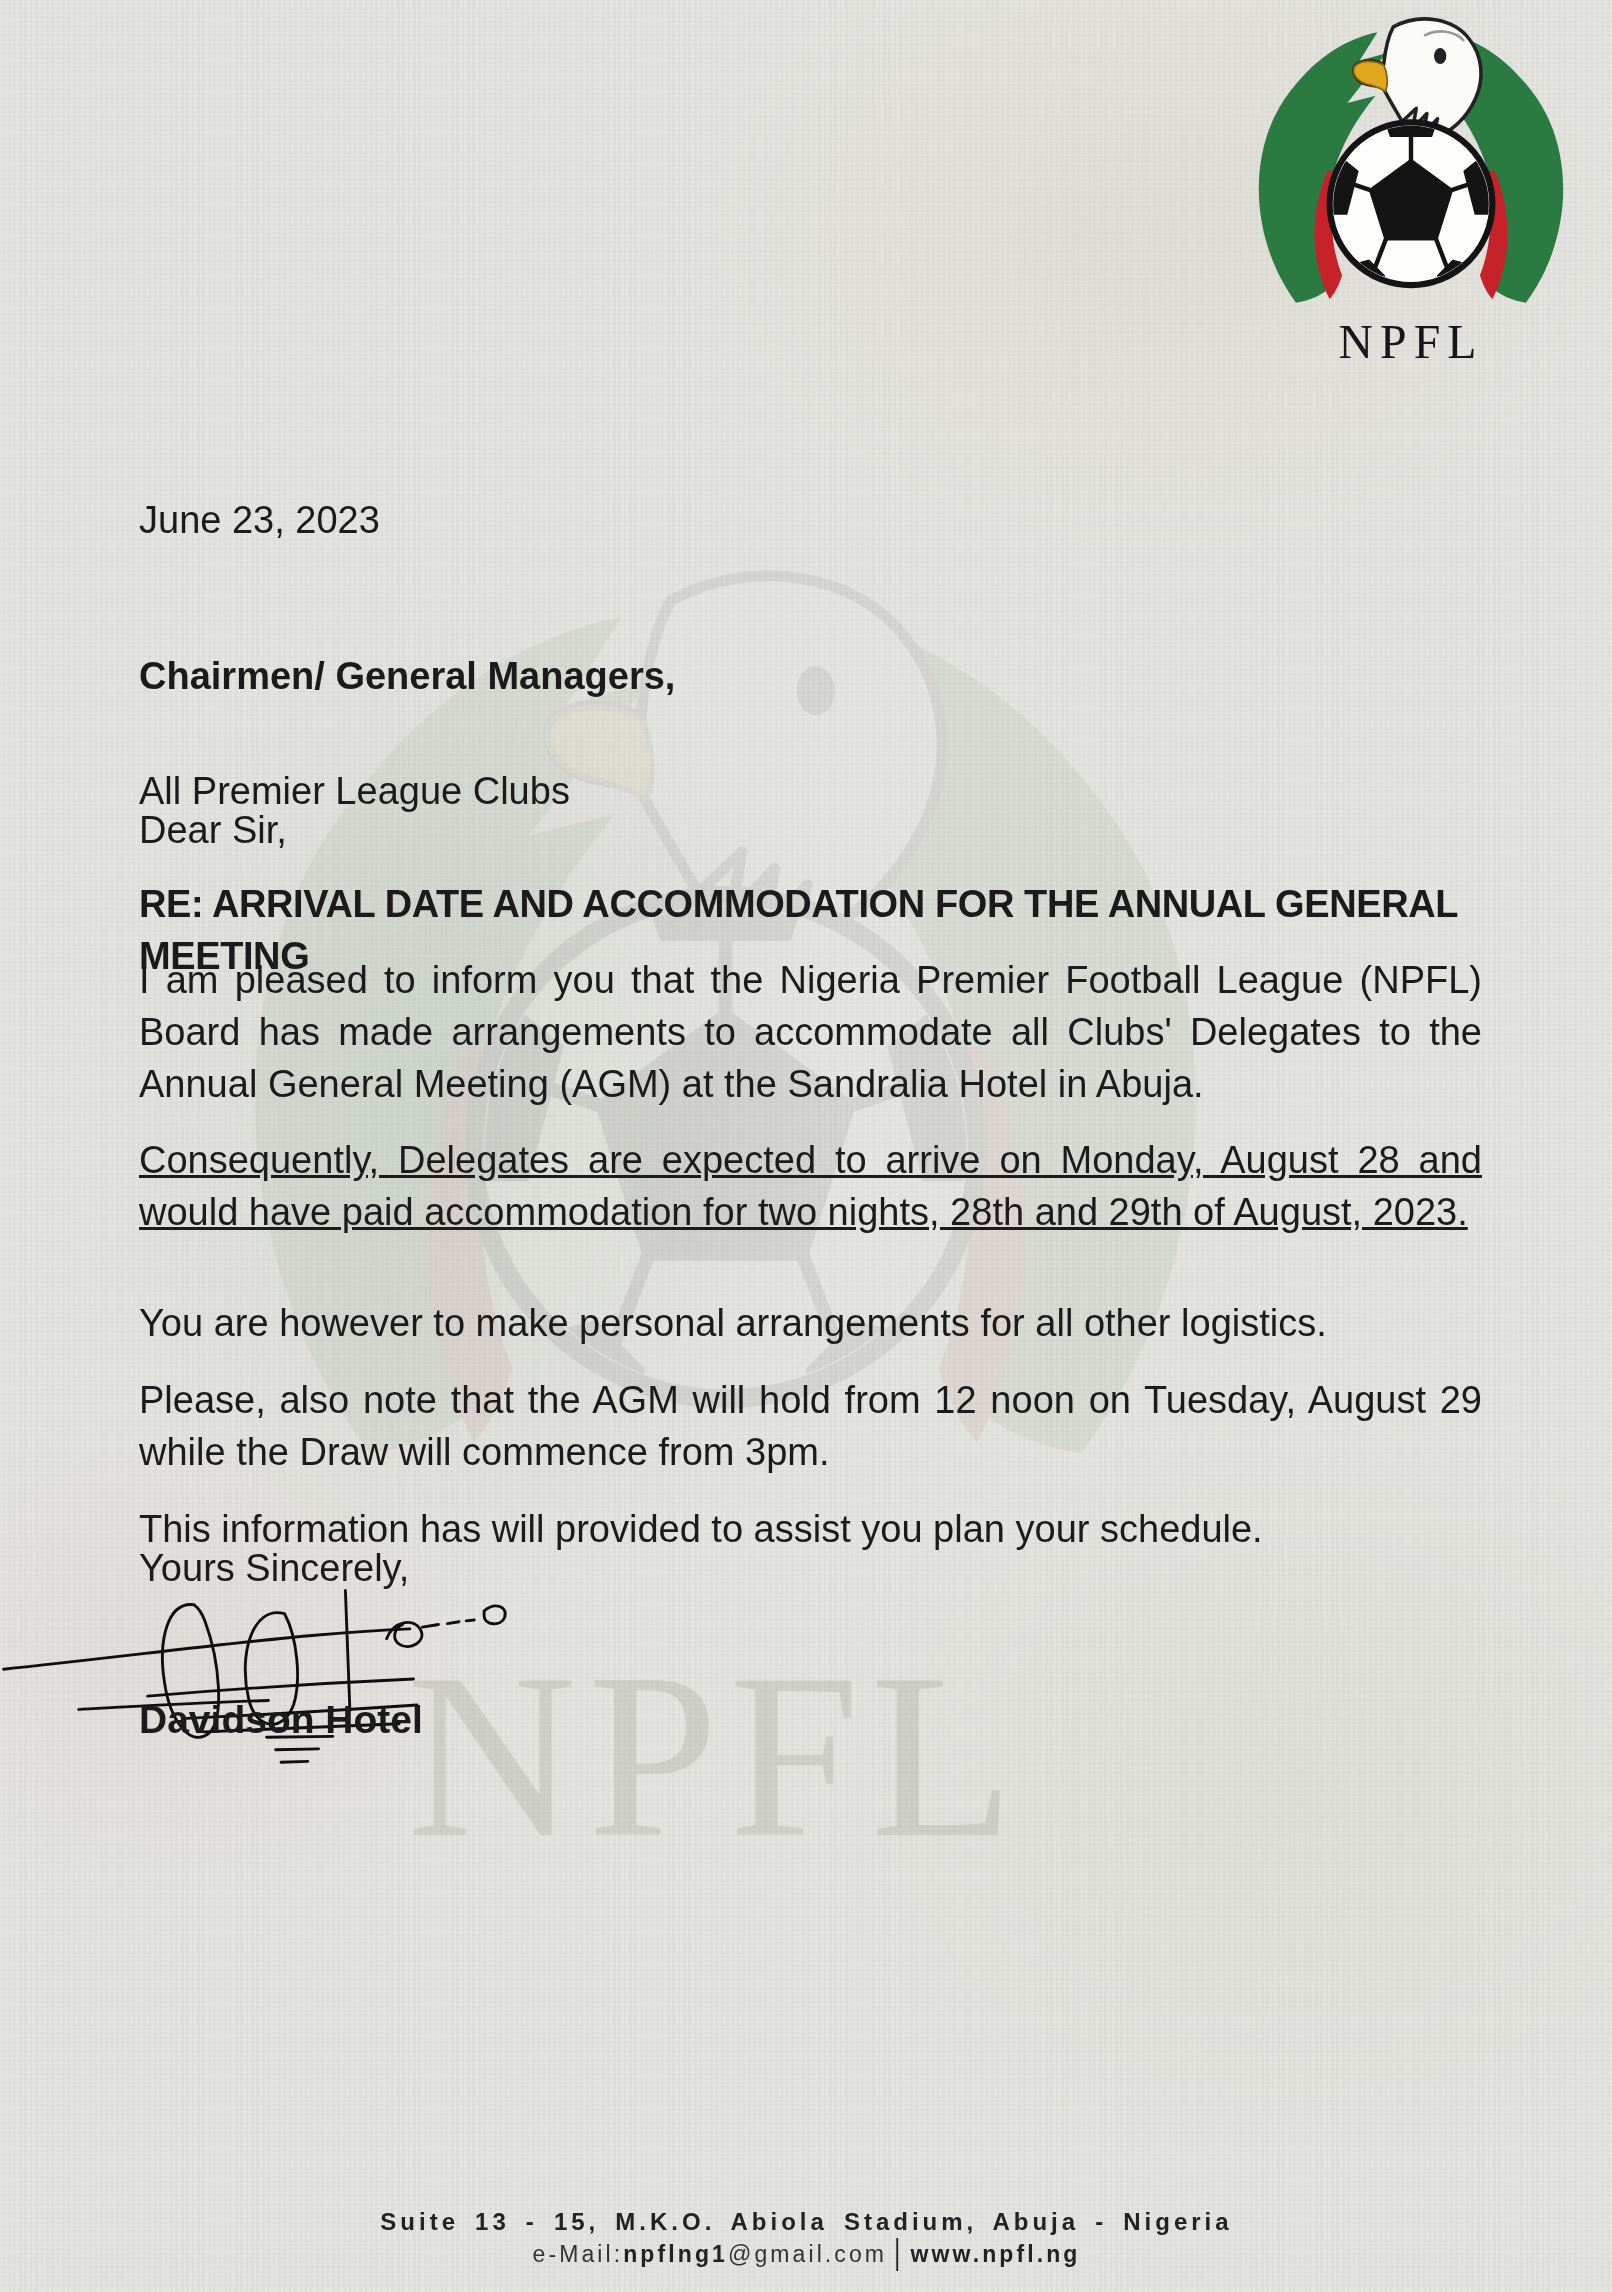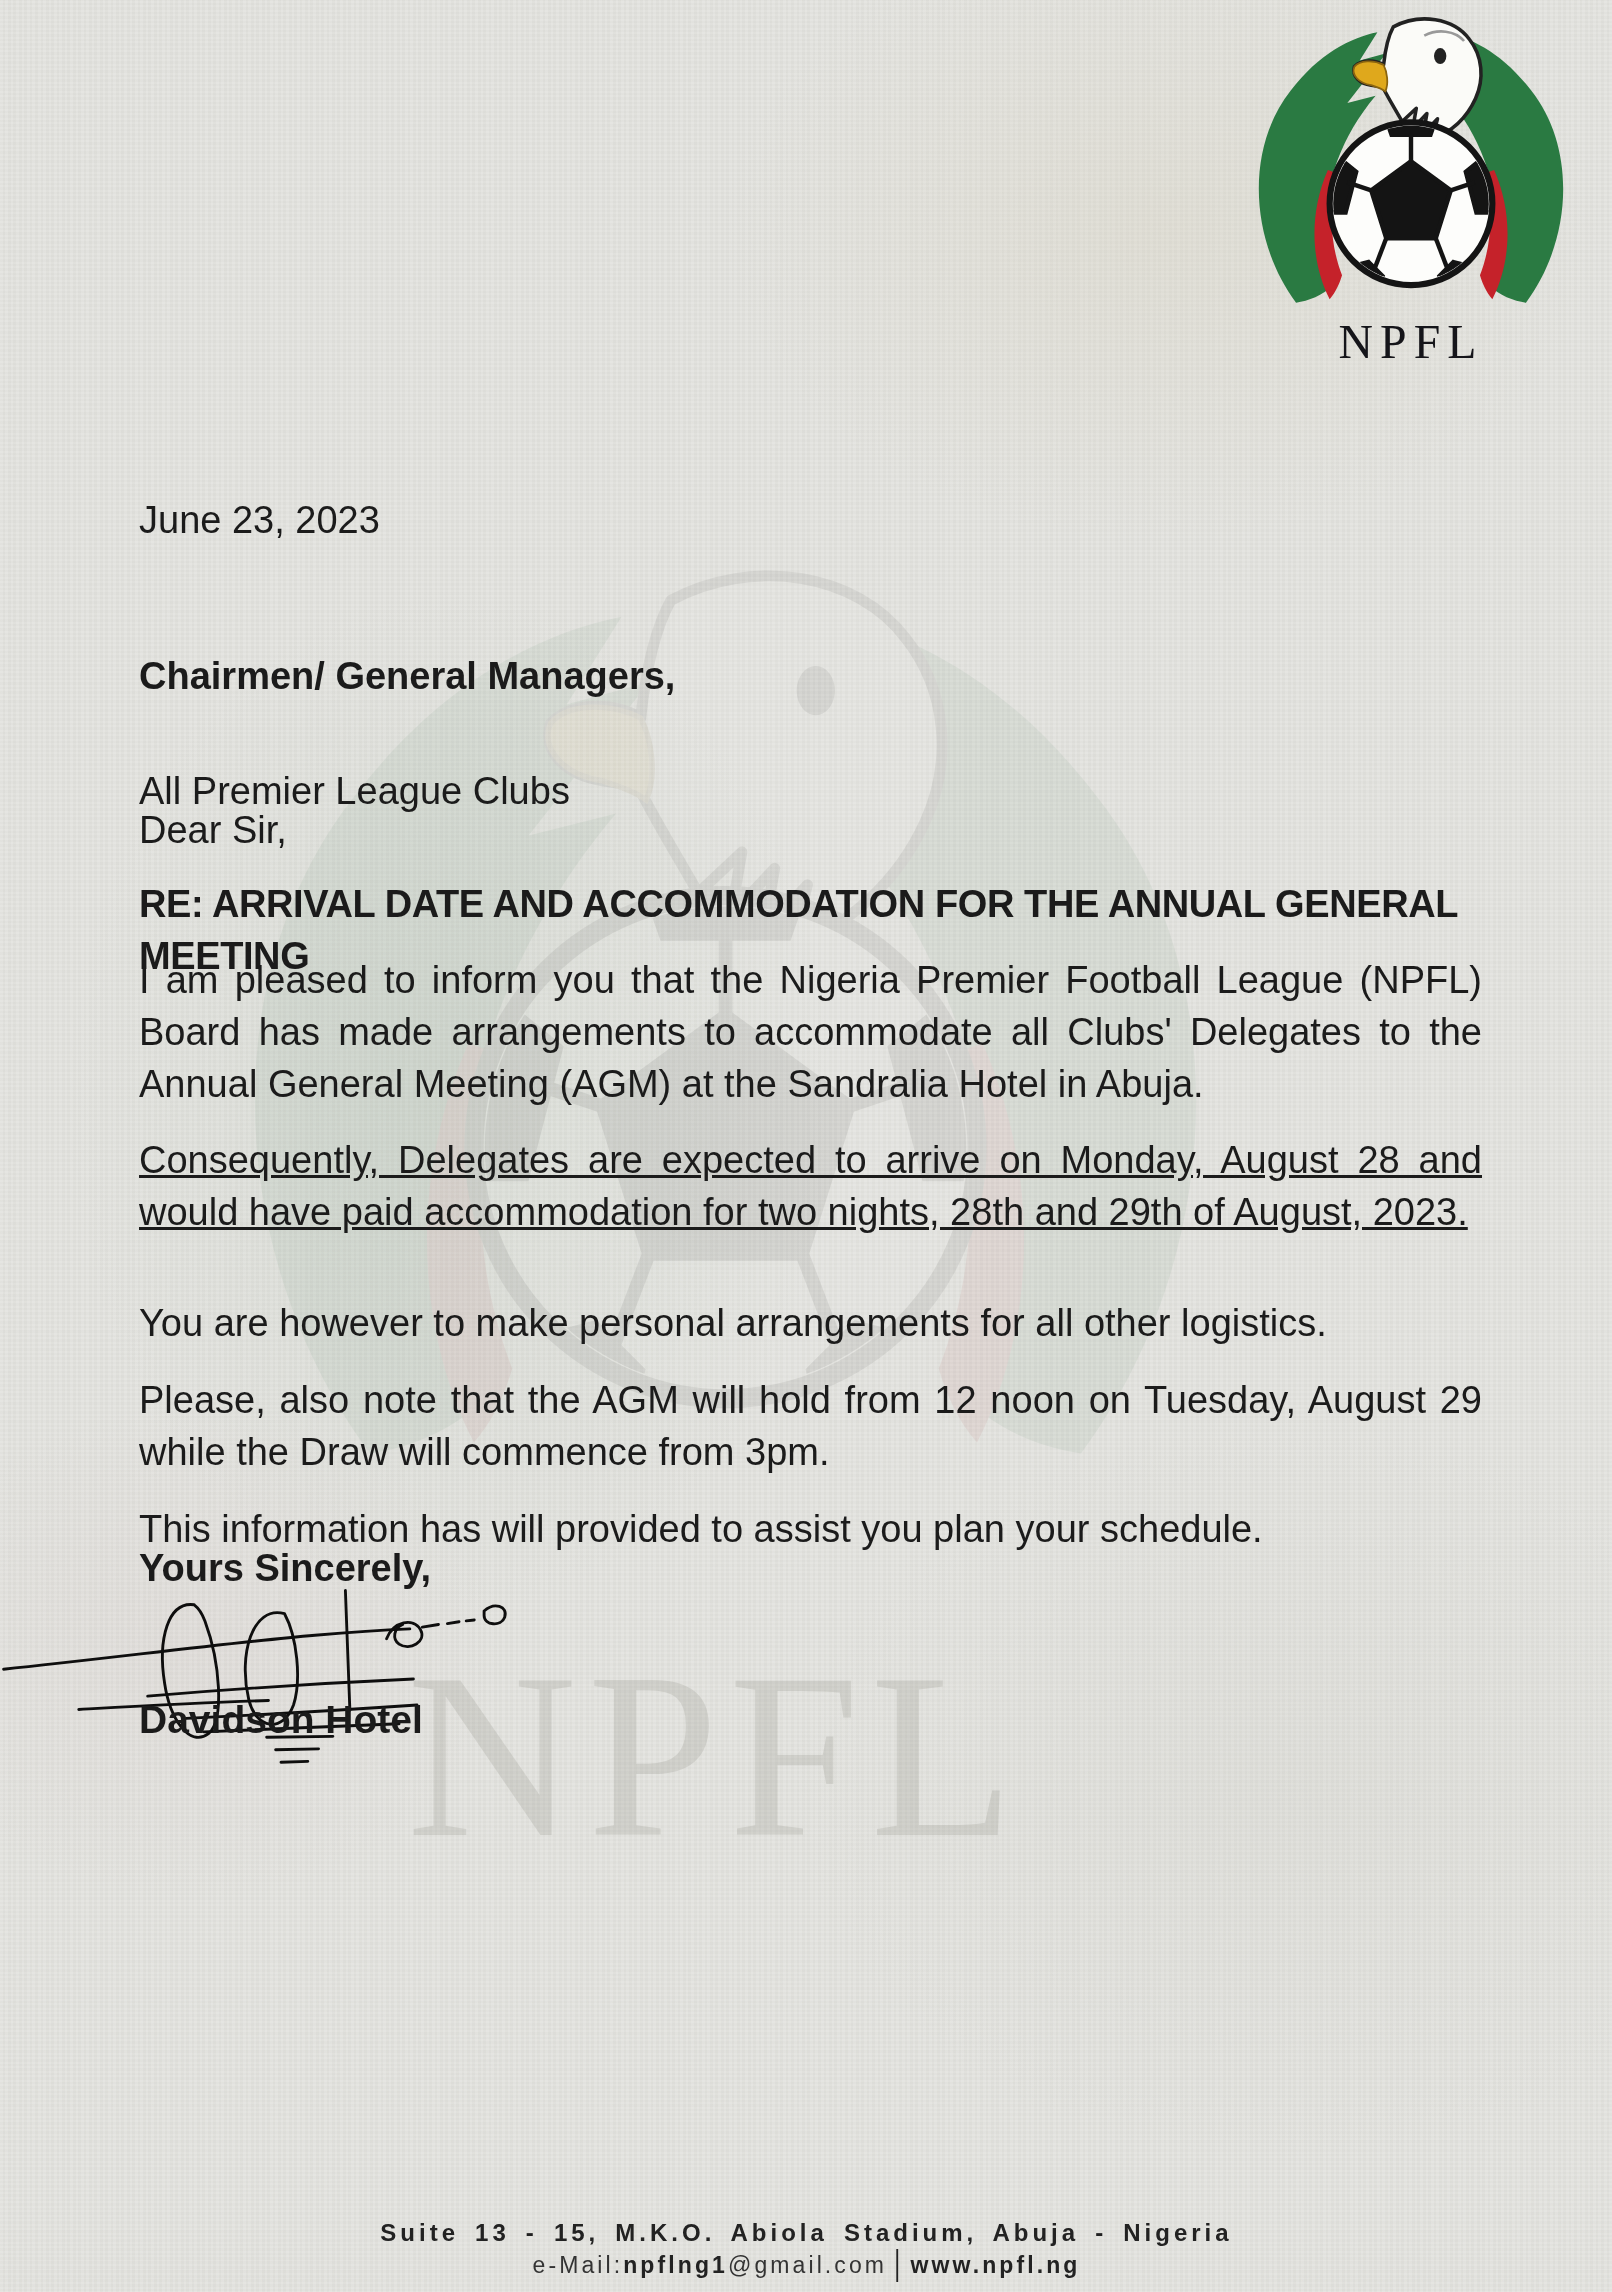"Yours Sincerely," .closing { font-weight: bold -> none }
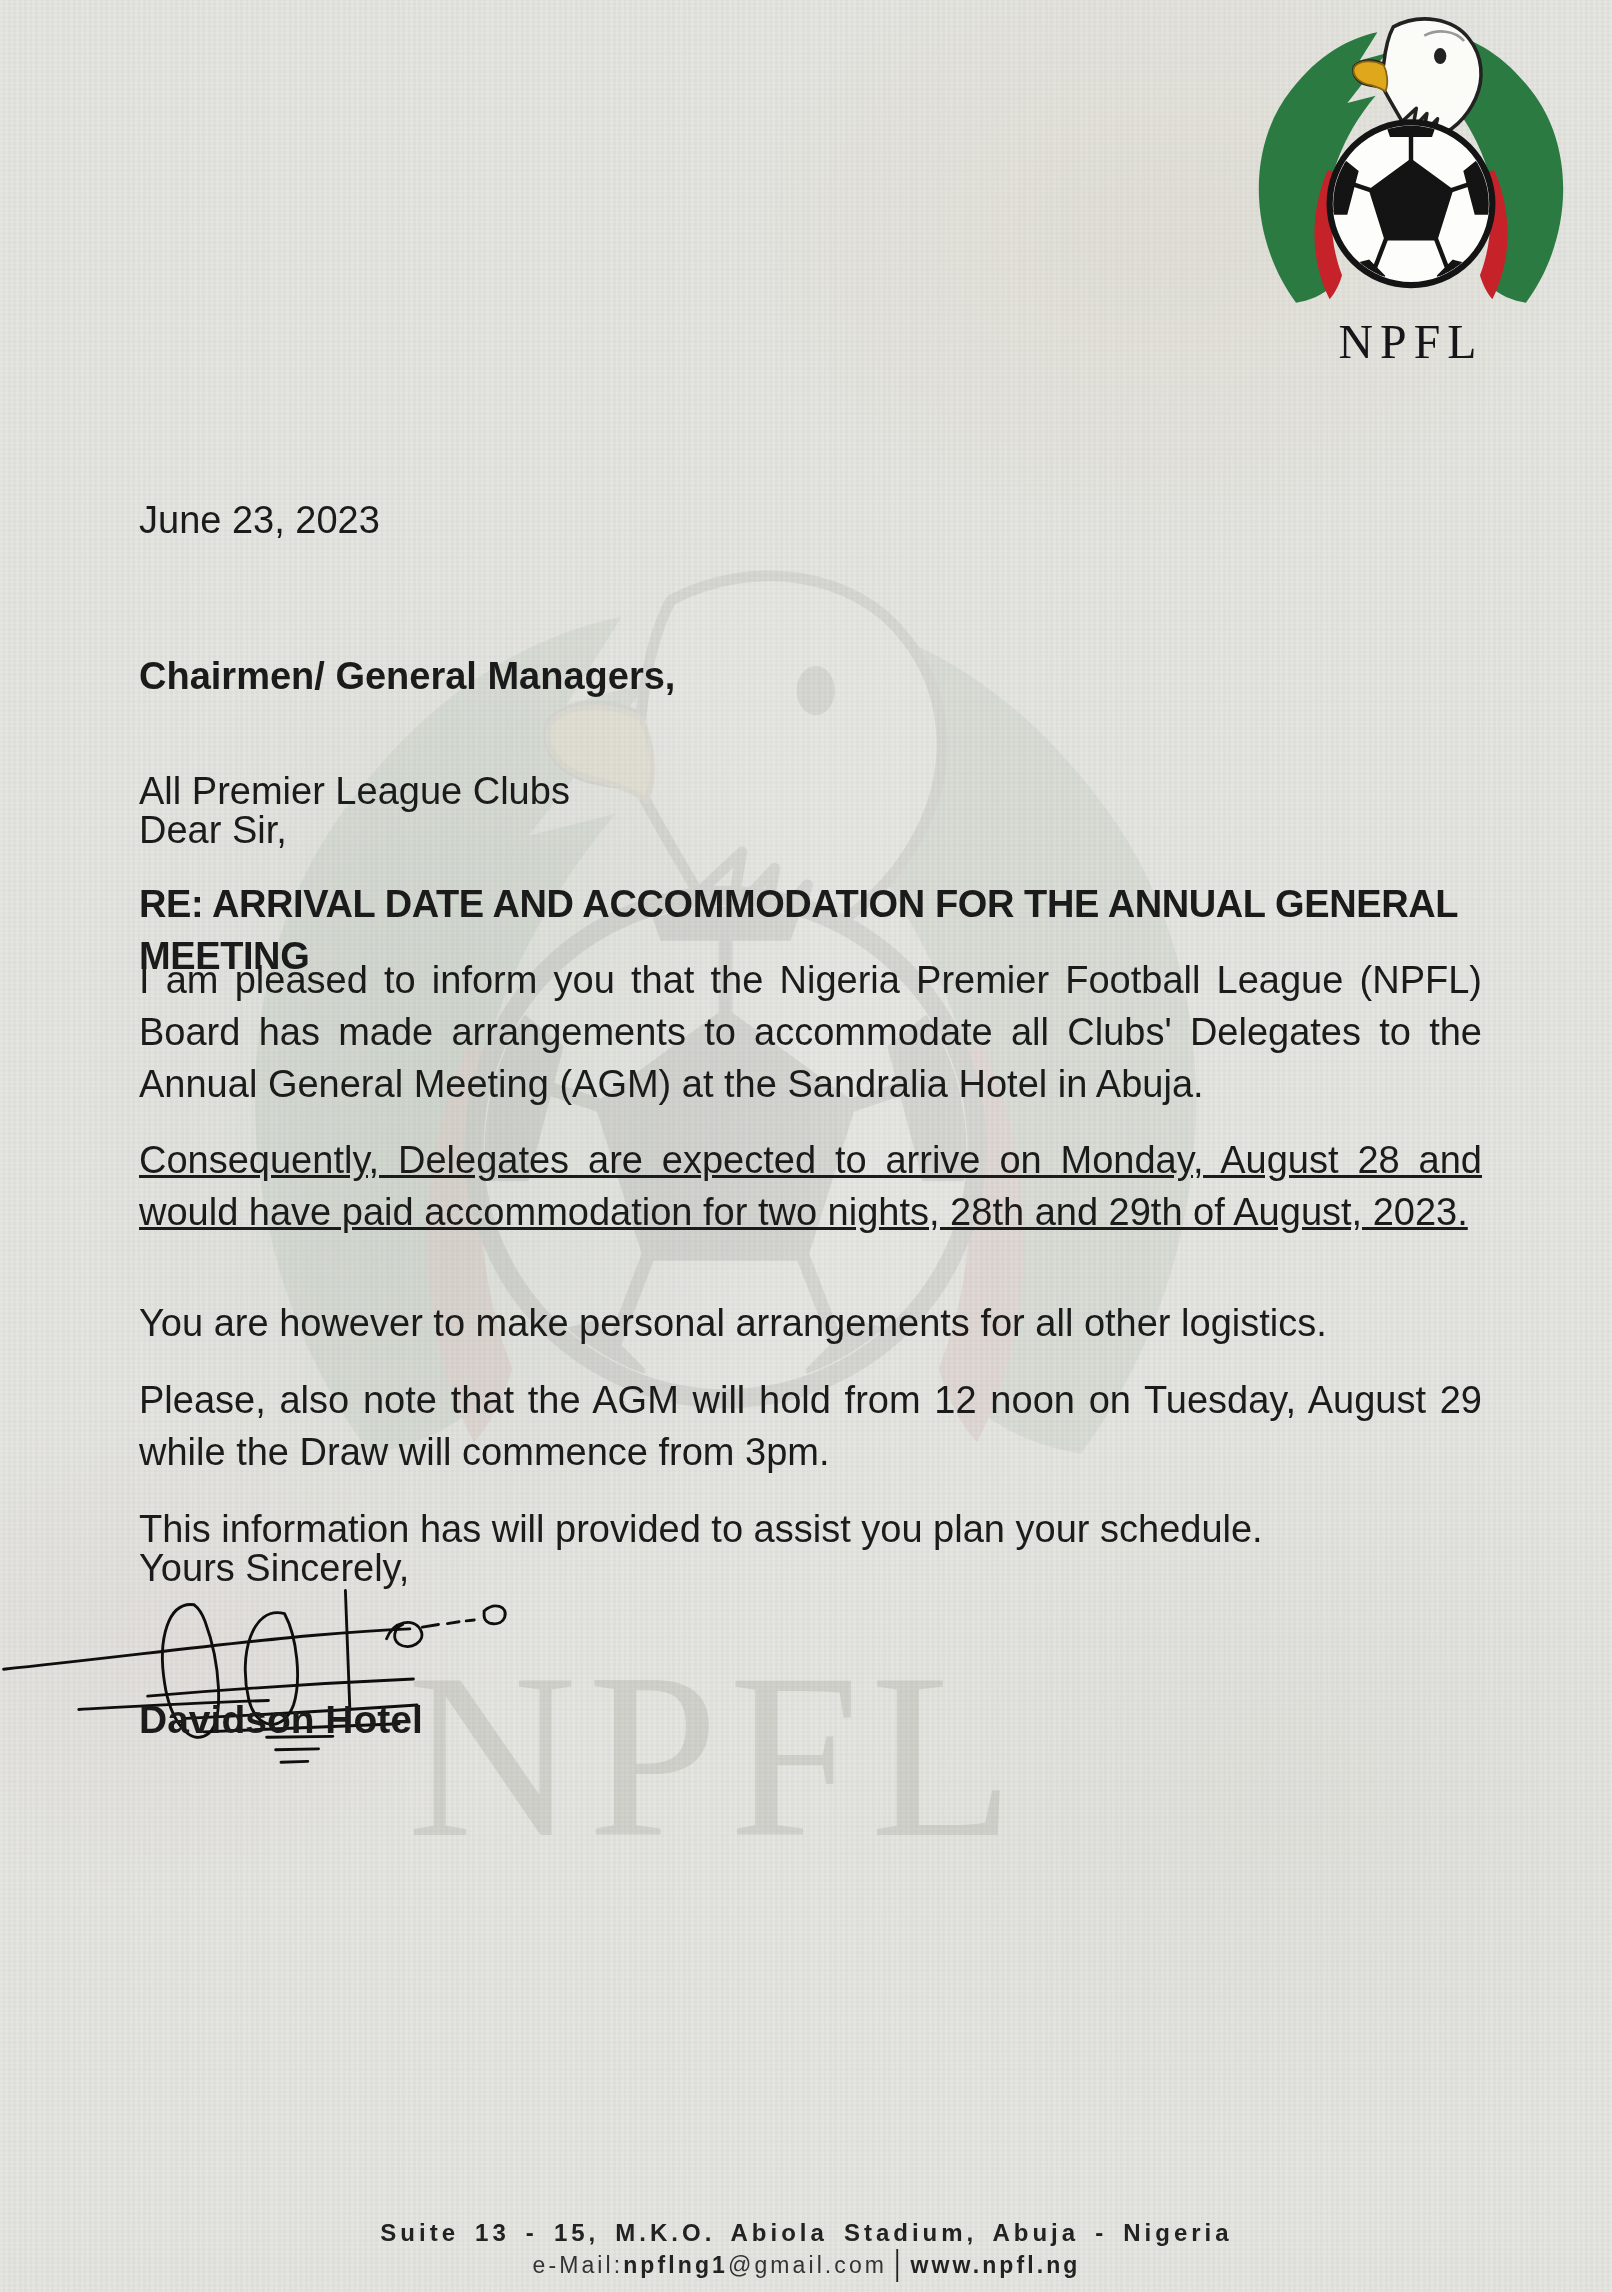"Suite 13 - 15, M.K.O." .footer { bottom: 14px -> 25px }
